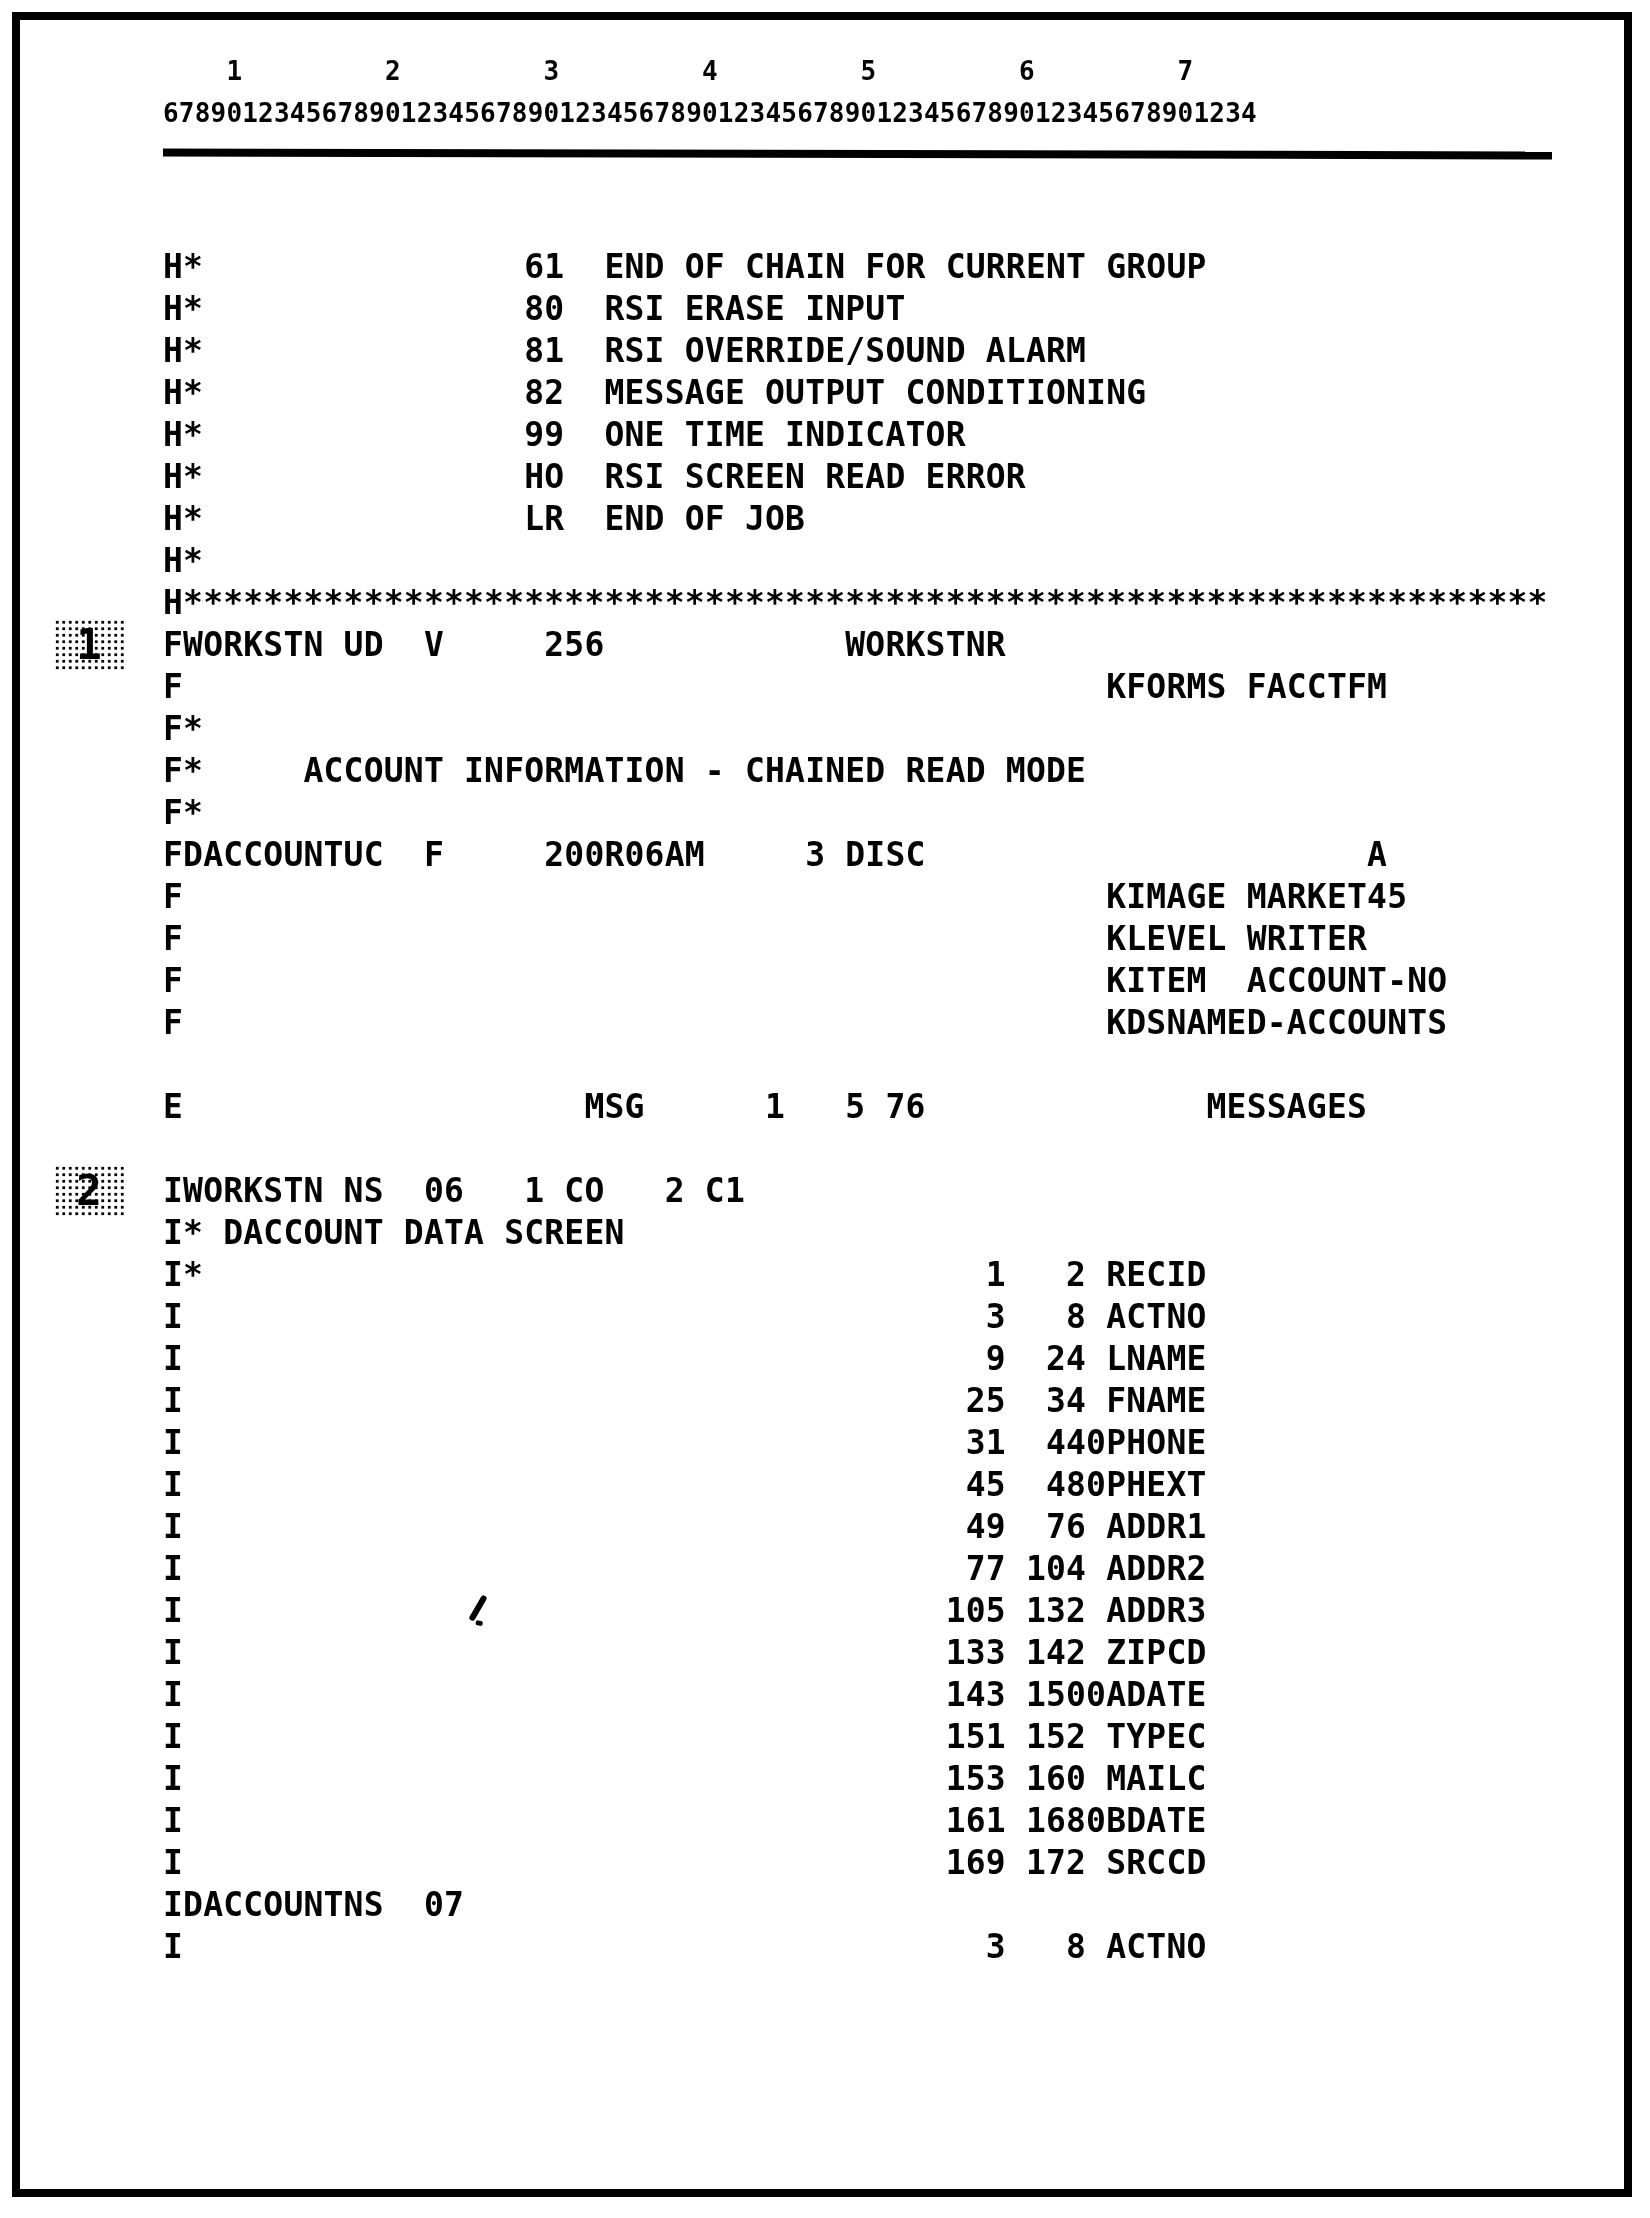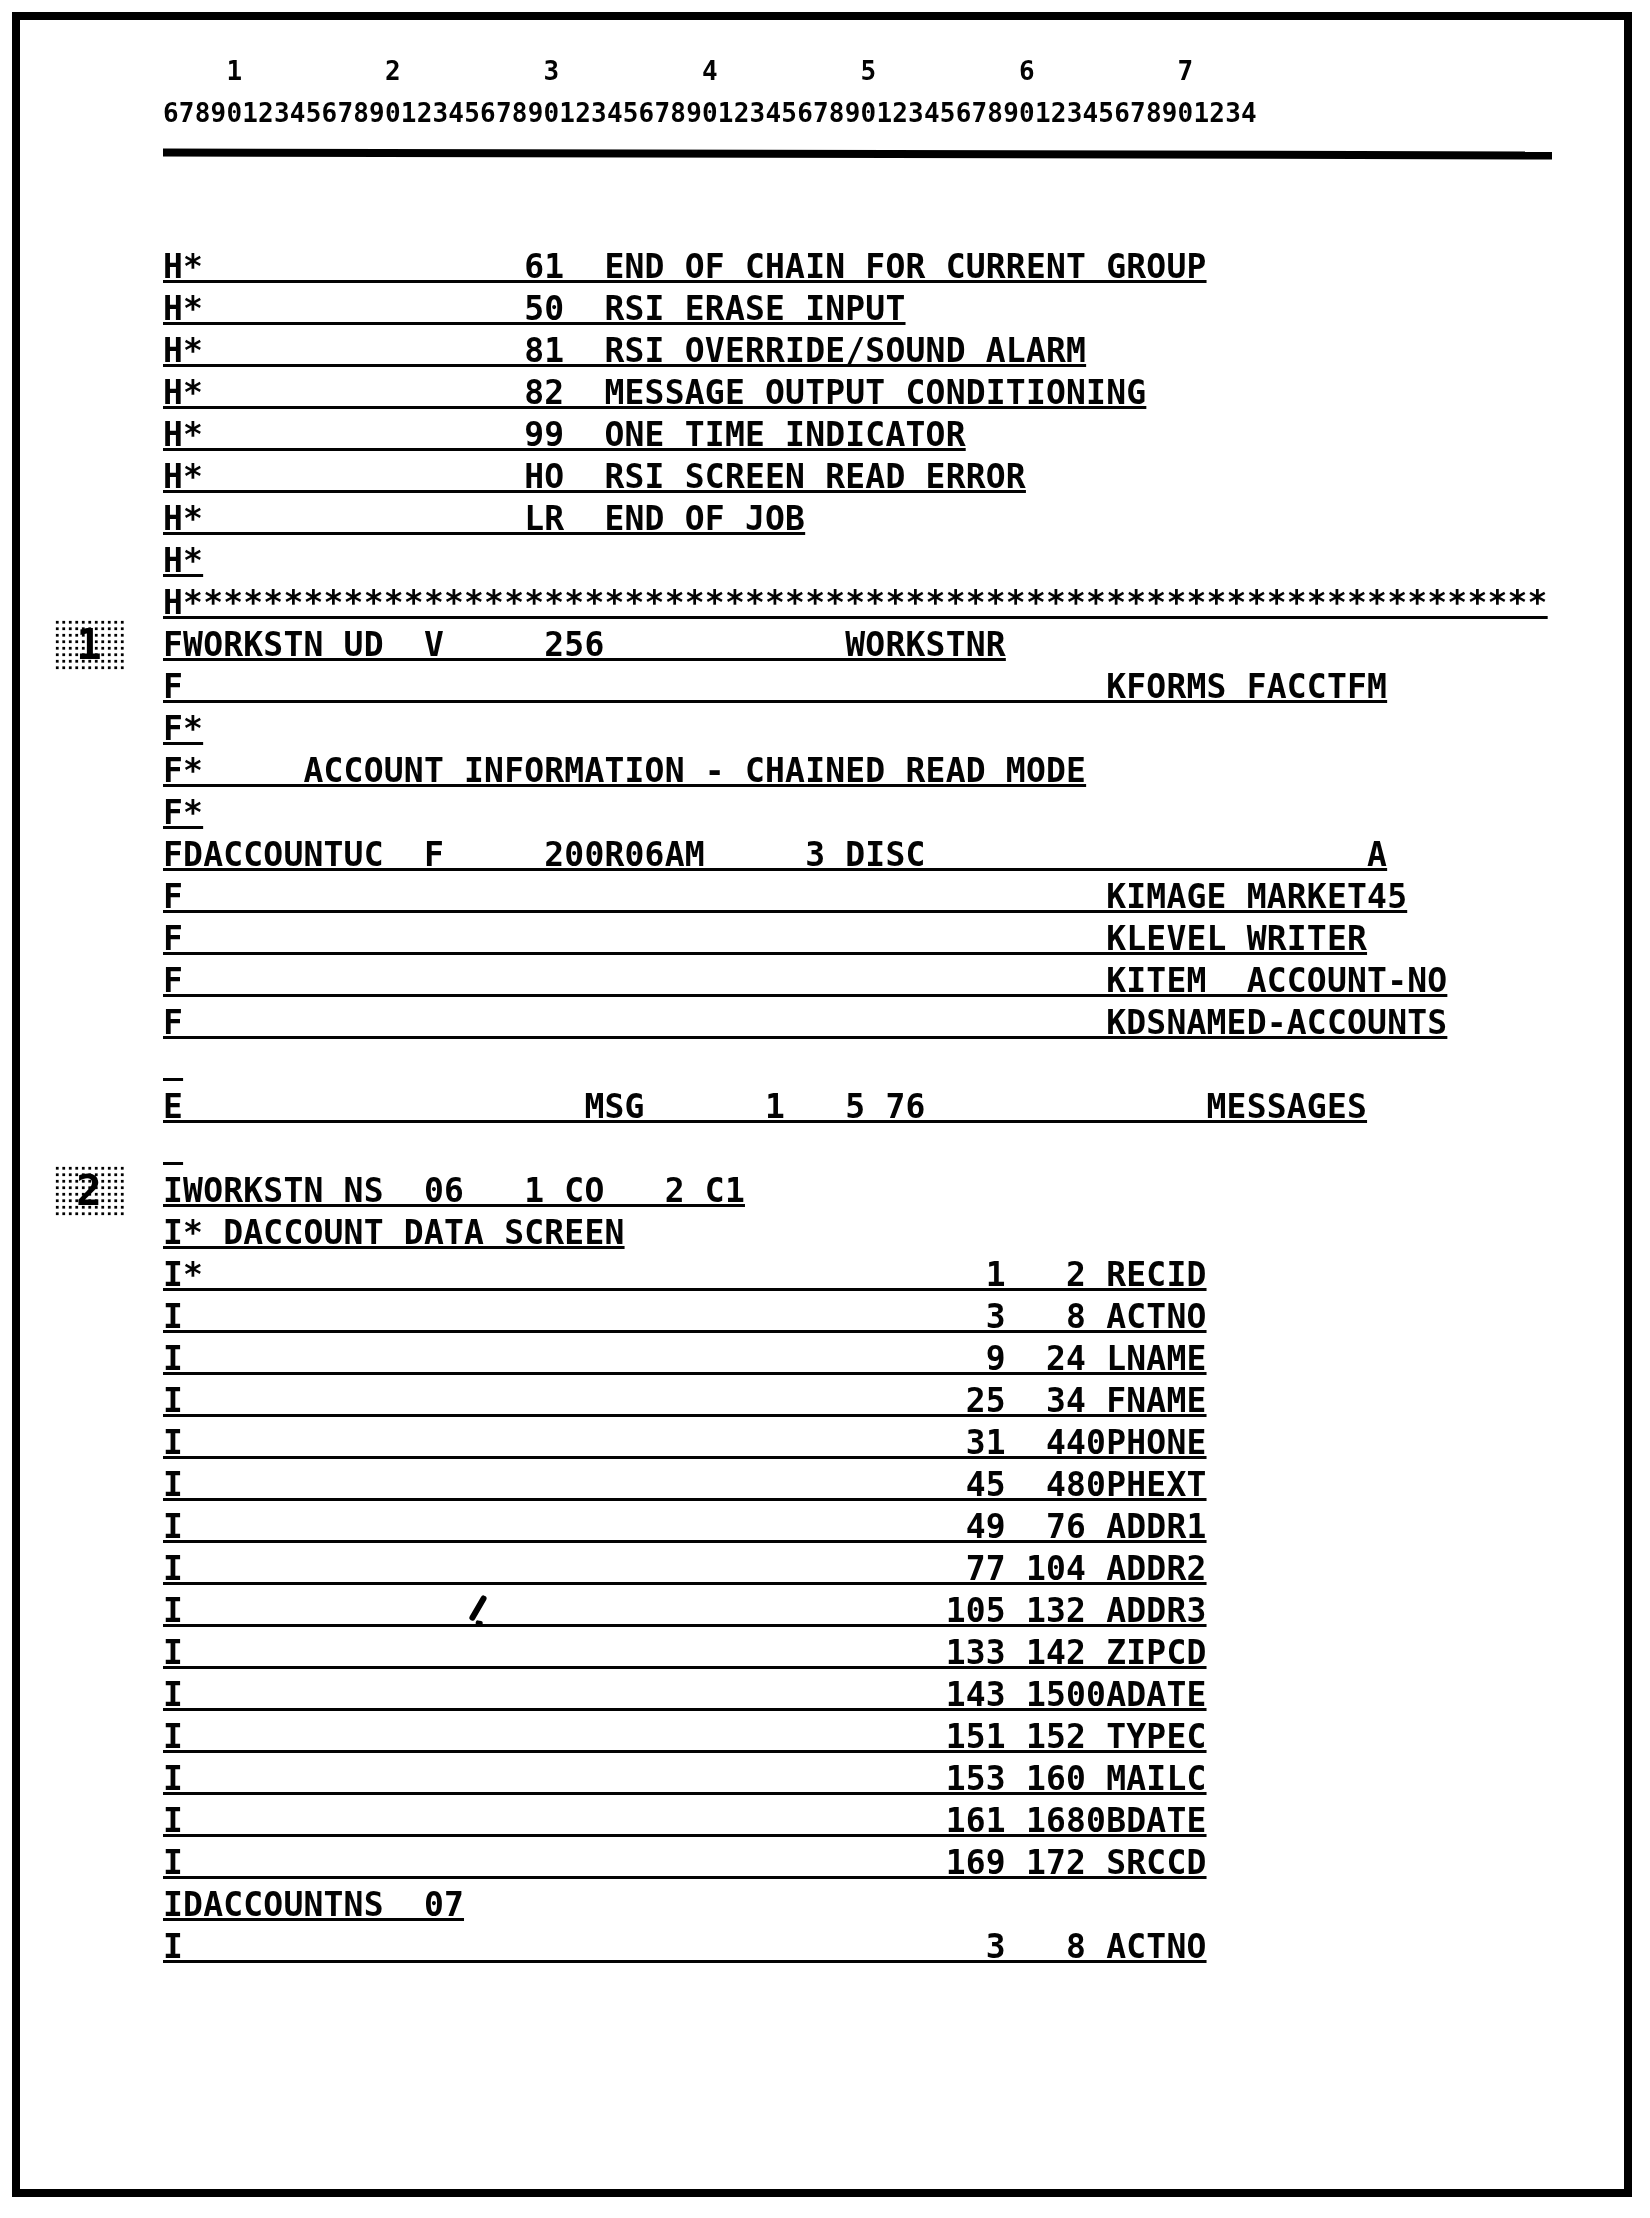"H* 61 END OF CHAIN" .listing { text-decoration: underline -> none }
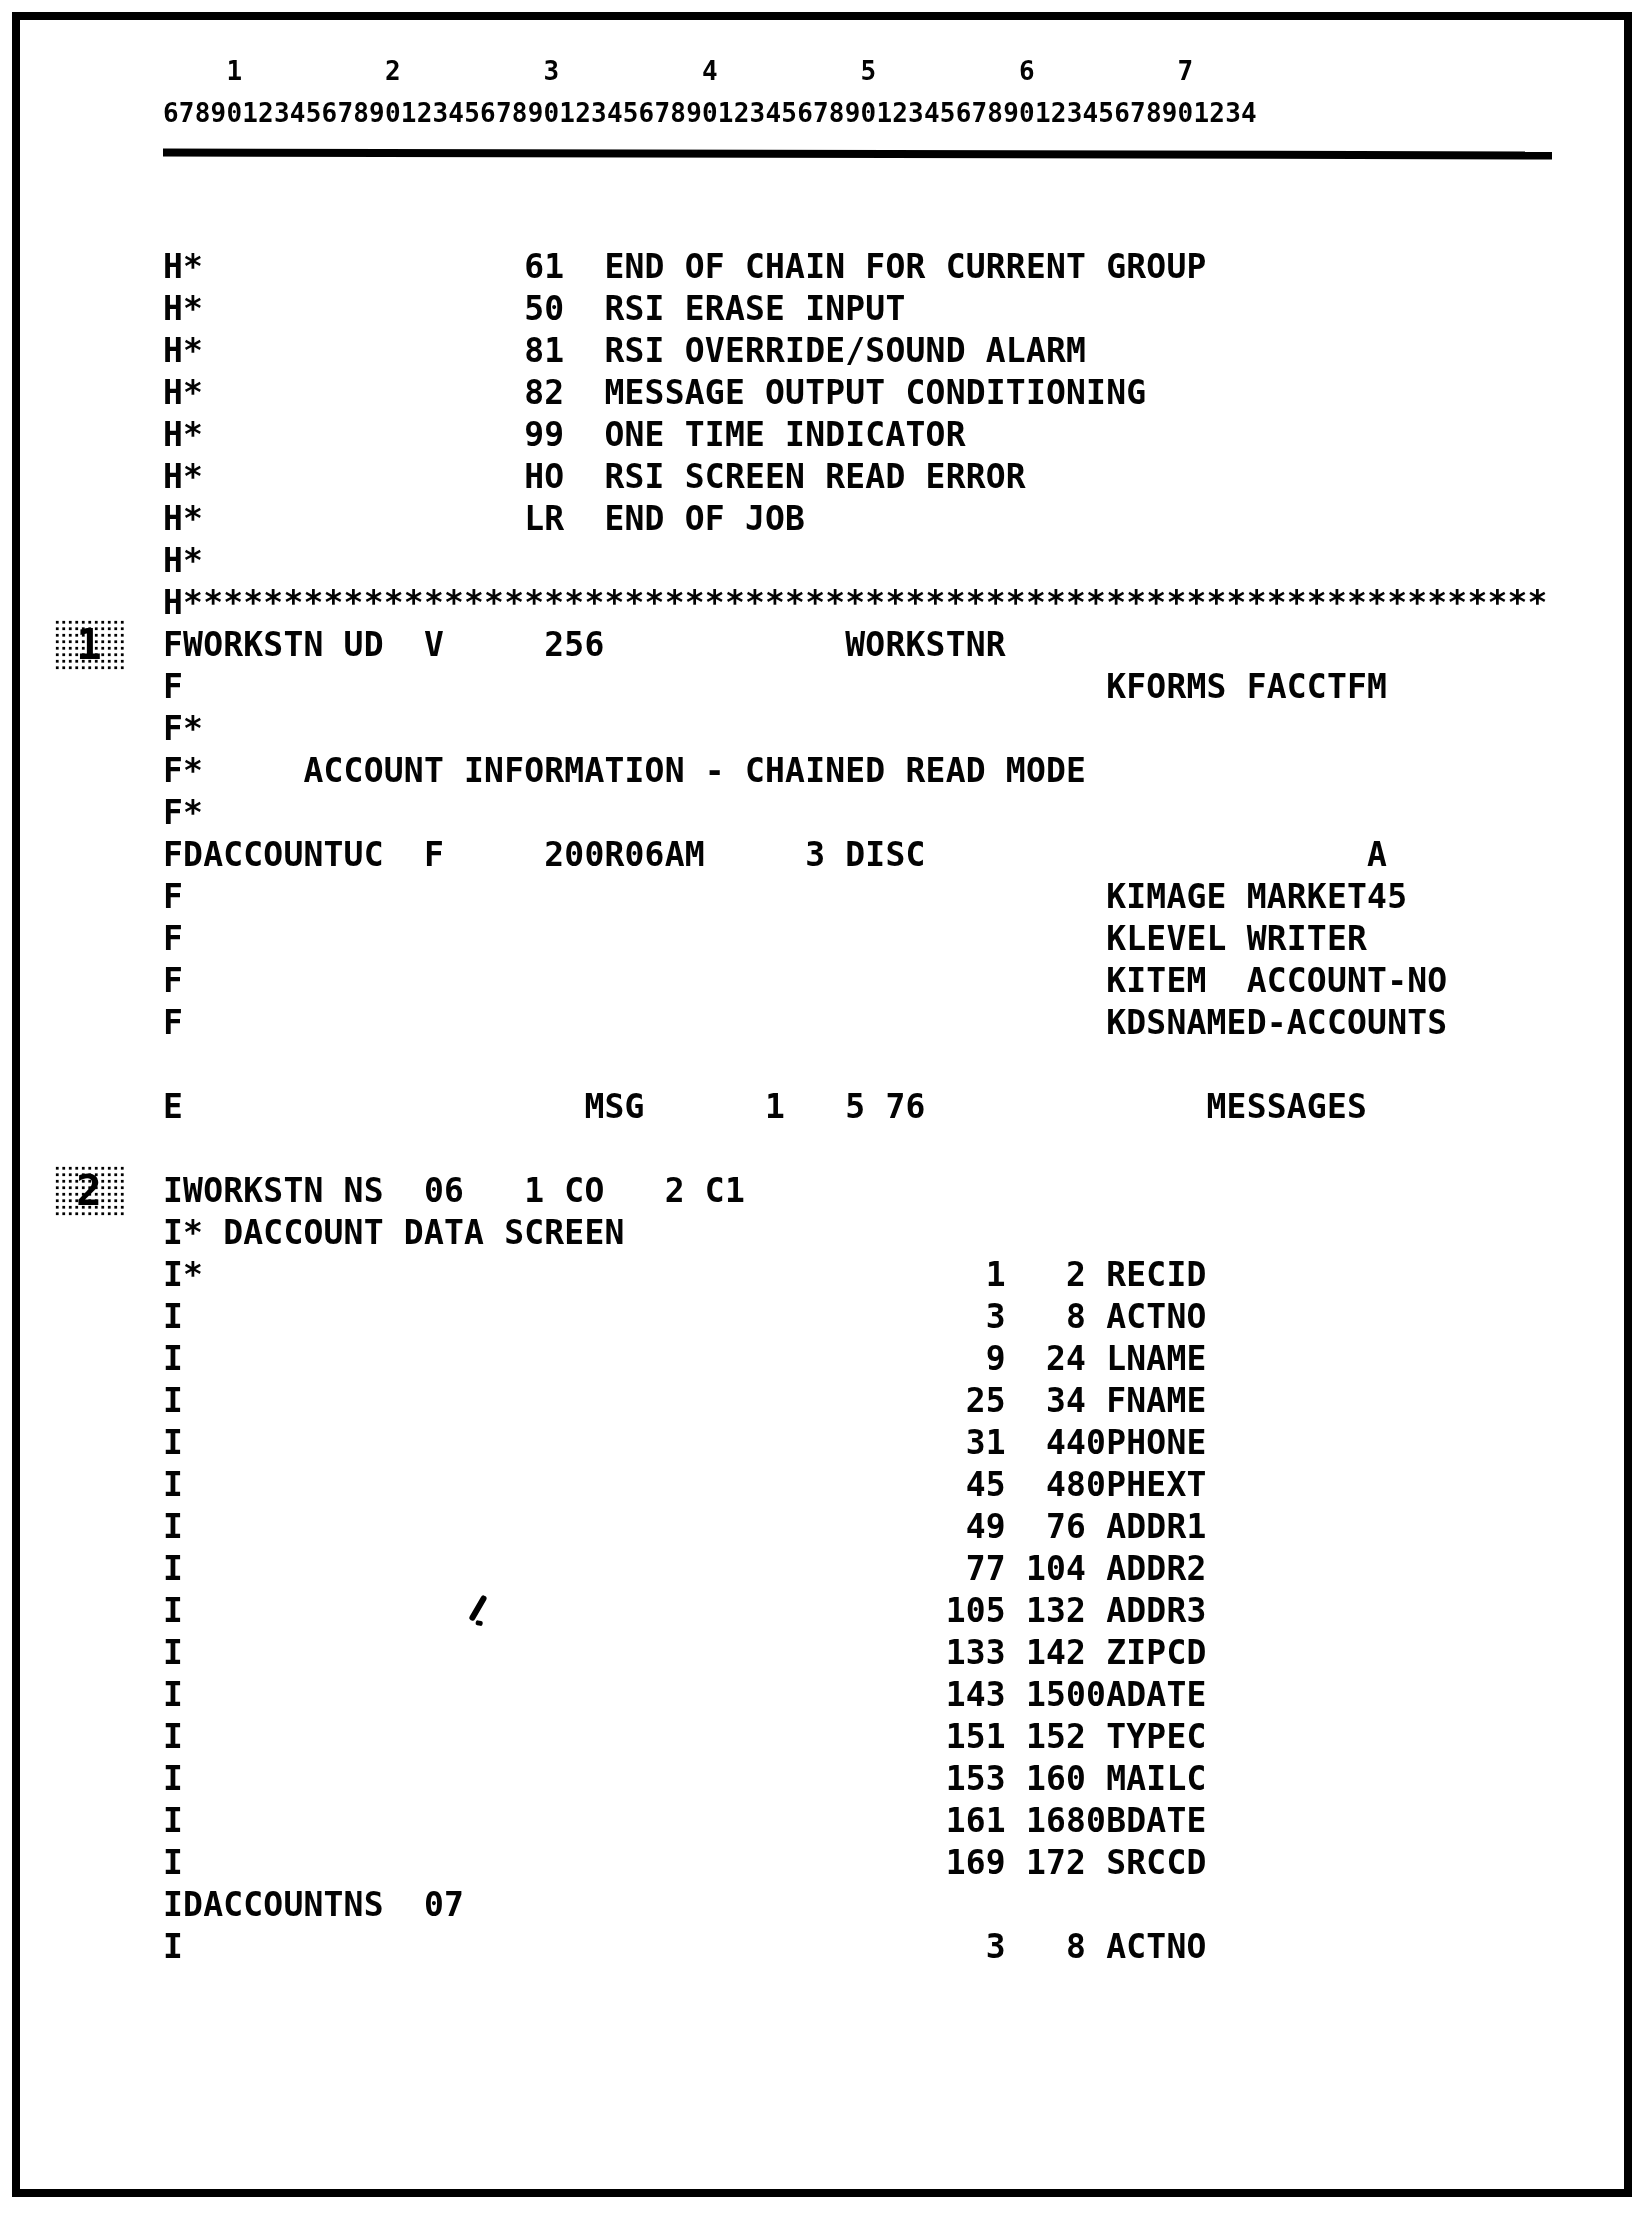"H* 50 RSI ERASE INPUT" span.line-text { text: 50 -> 80 }
